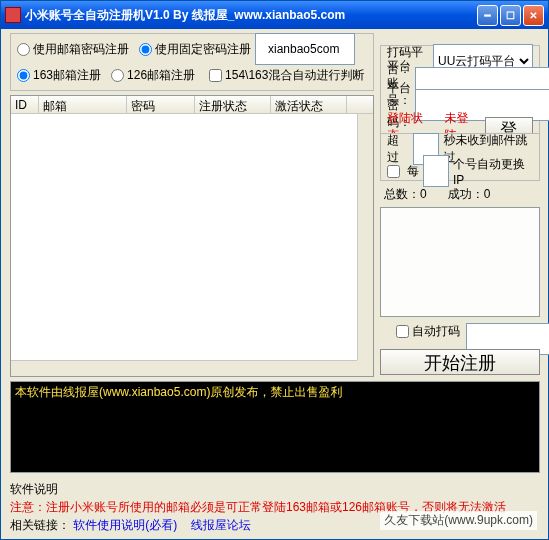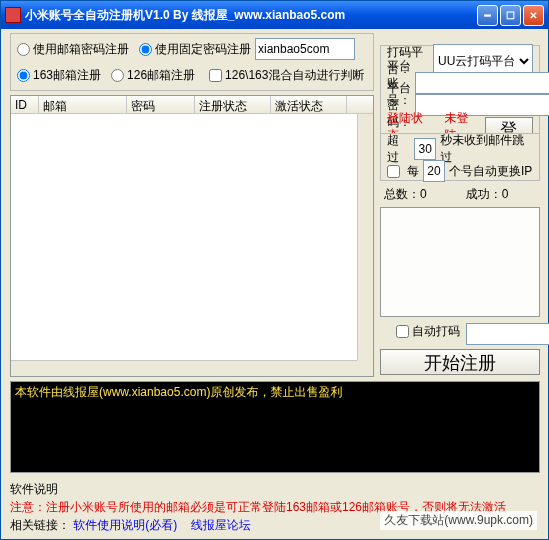"xianbao5com" .textin { height: 22px -> 32px; padding: 0 2px -> 0 12px }
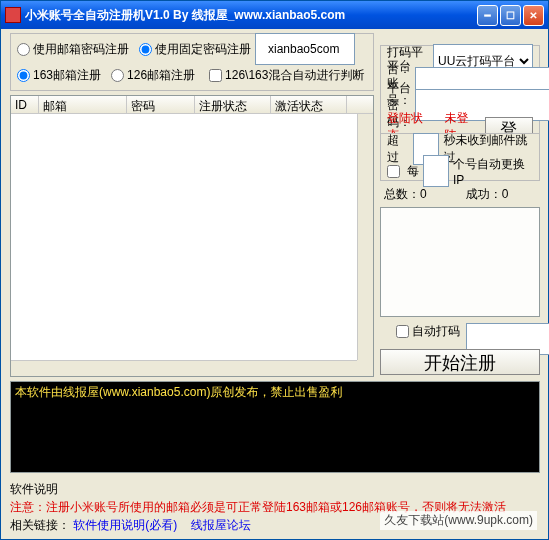"126\163混合自动进行判断" span { text: 126 -> 154 }
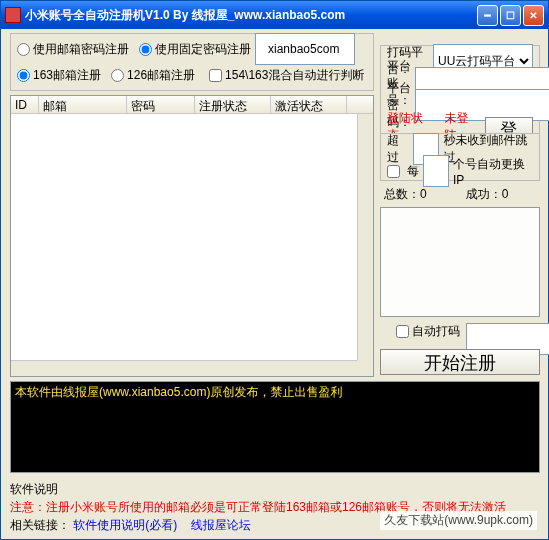"总数：0" .stats { gap: 39px -> 21px }
